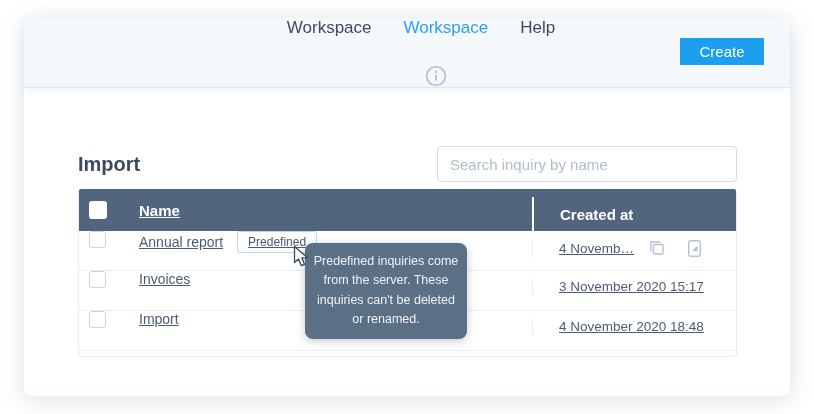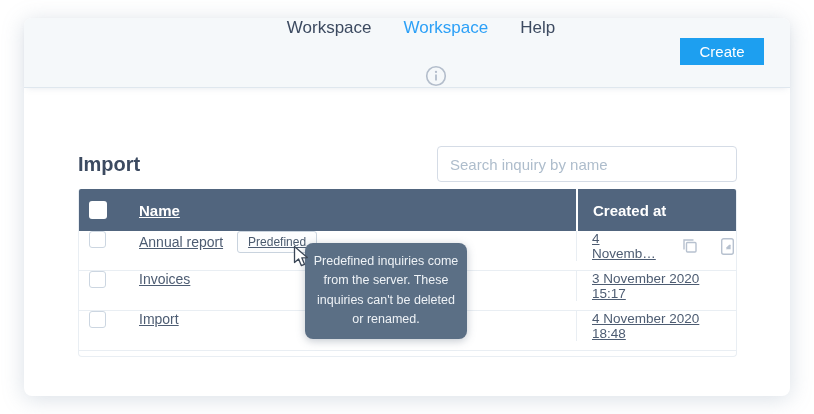"Created at" .c-created { margin-top: none -> 8px; padding-left: 15px -> 26px; width: 160px -> 204px }
